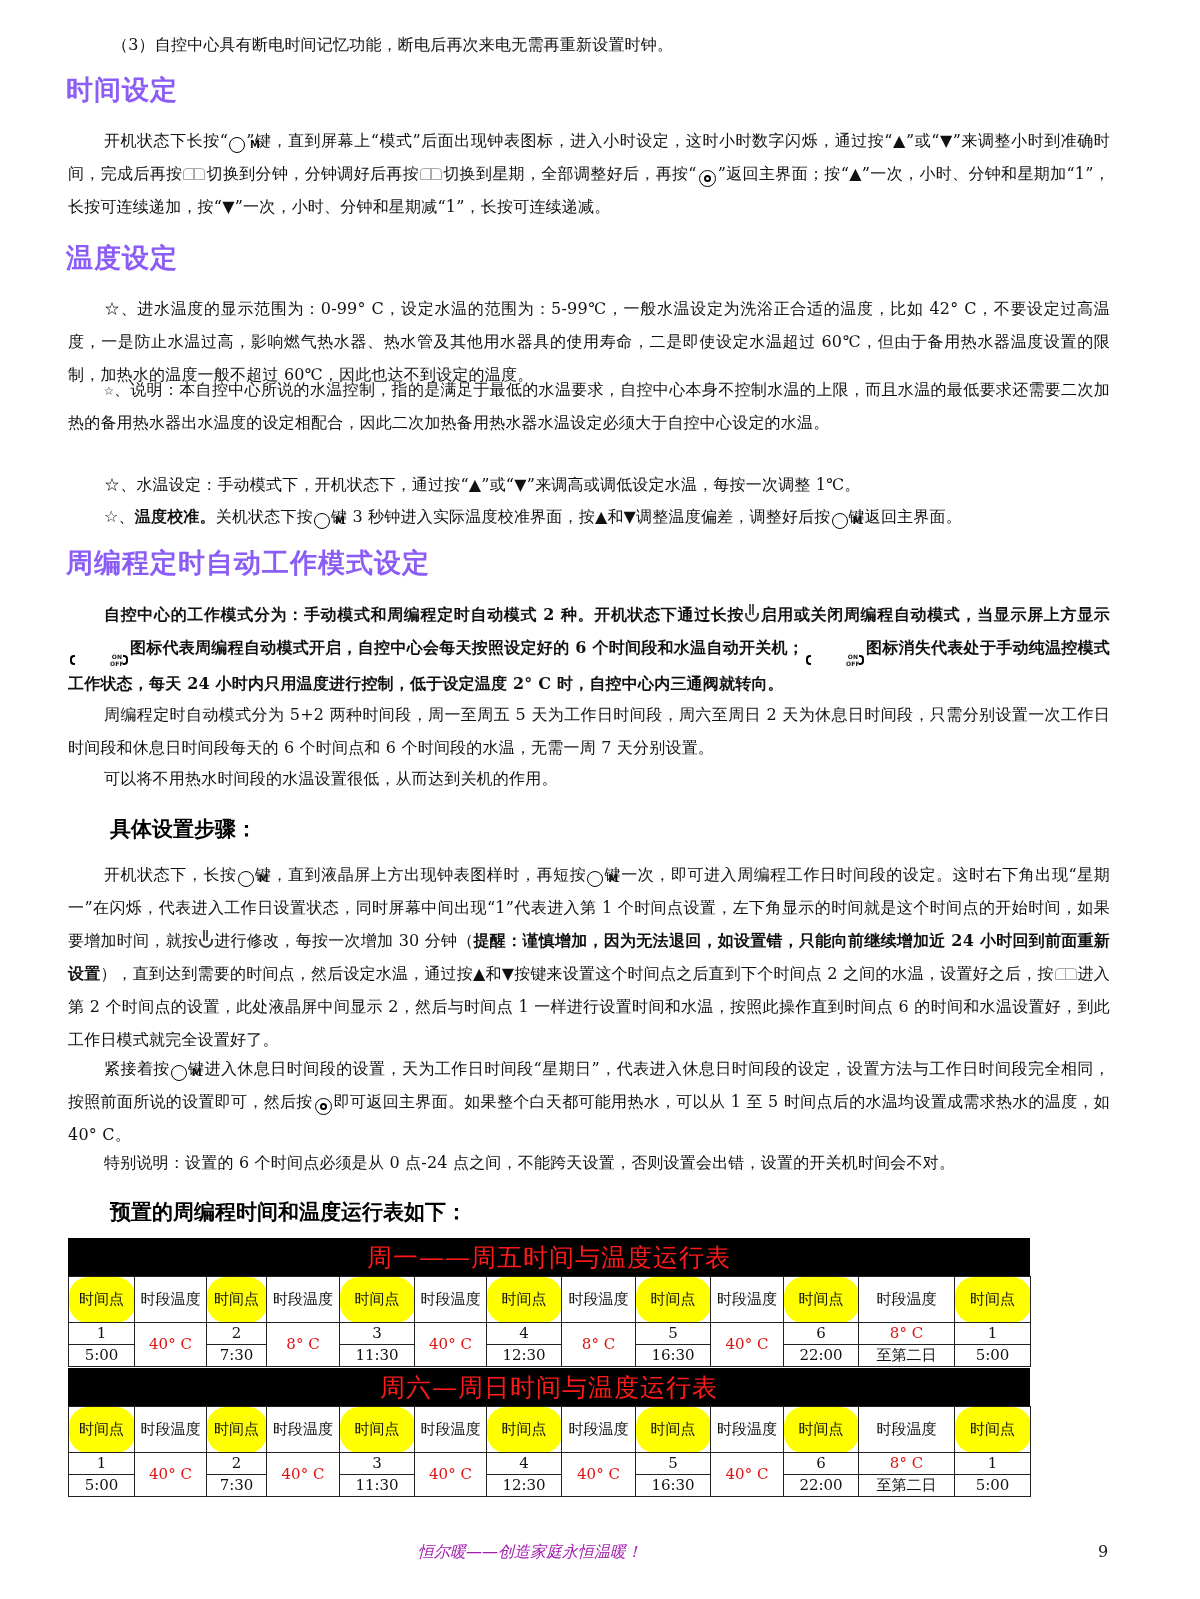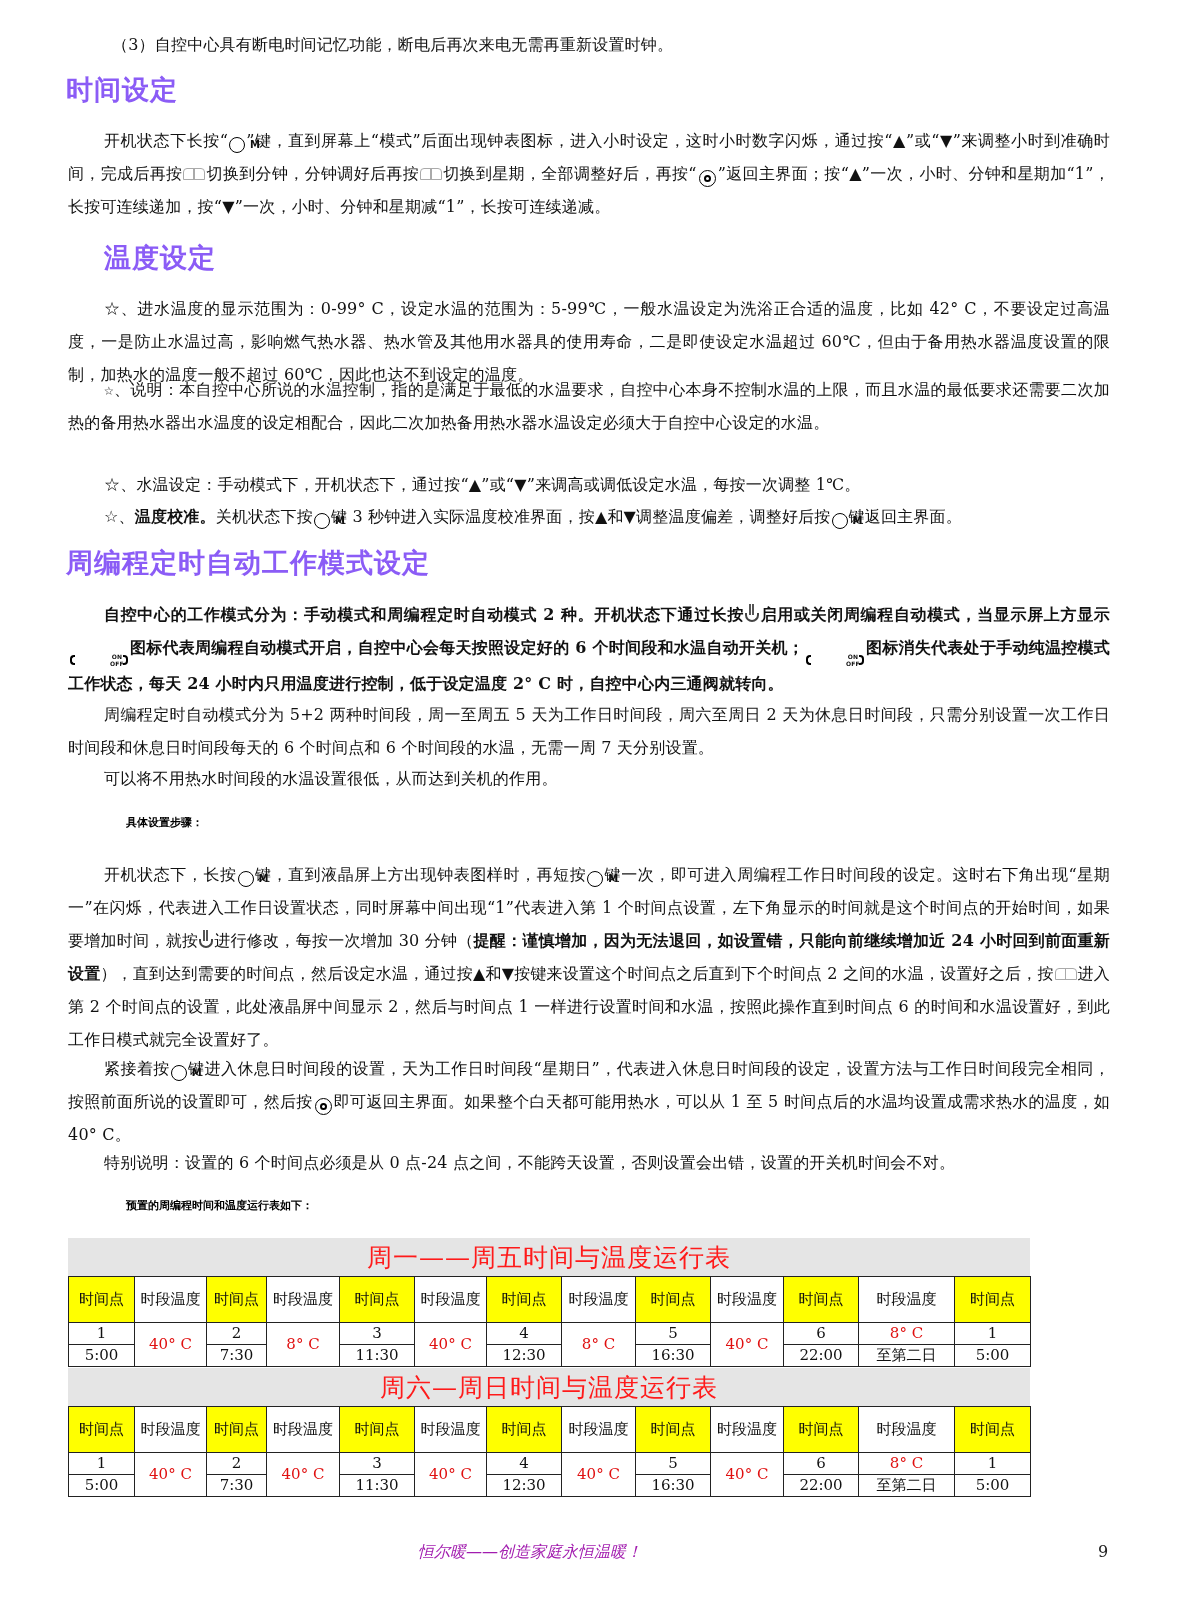"温度设定" div.h1 { margin-left: 38px -> none }
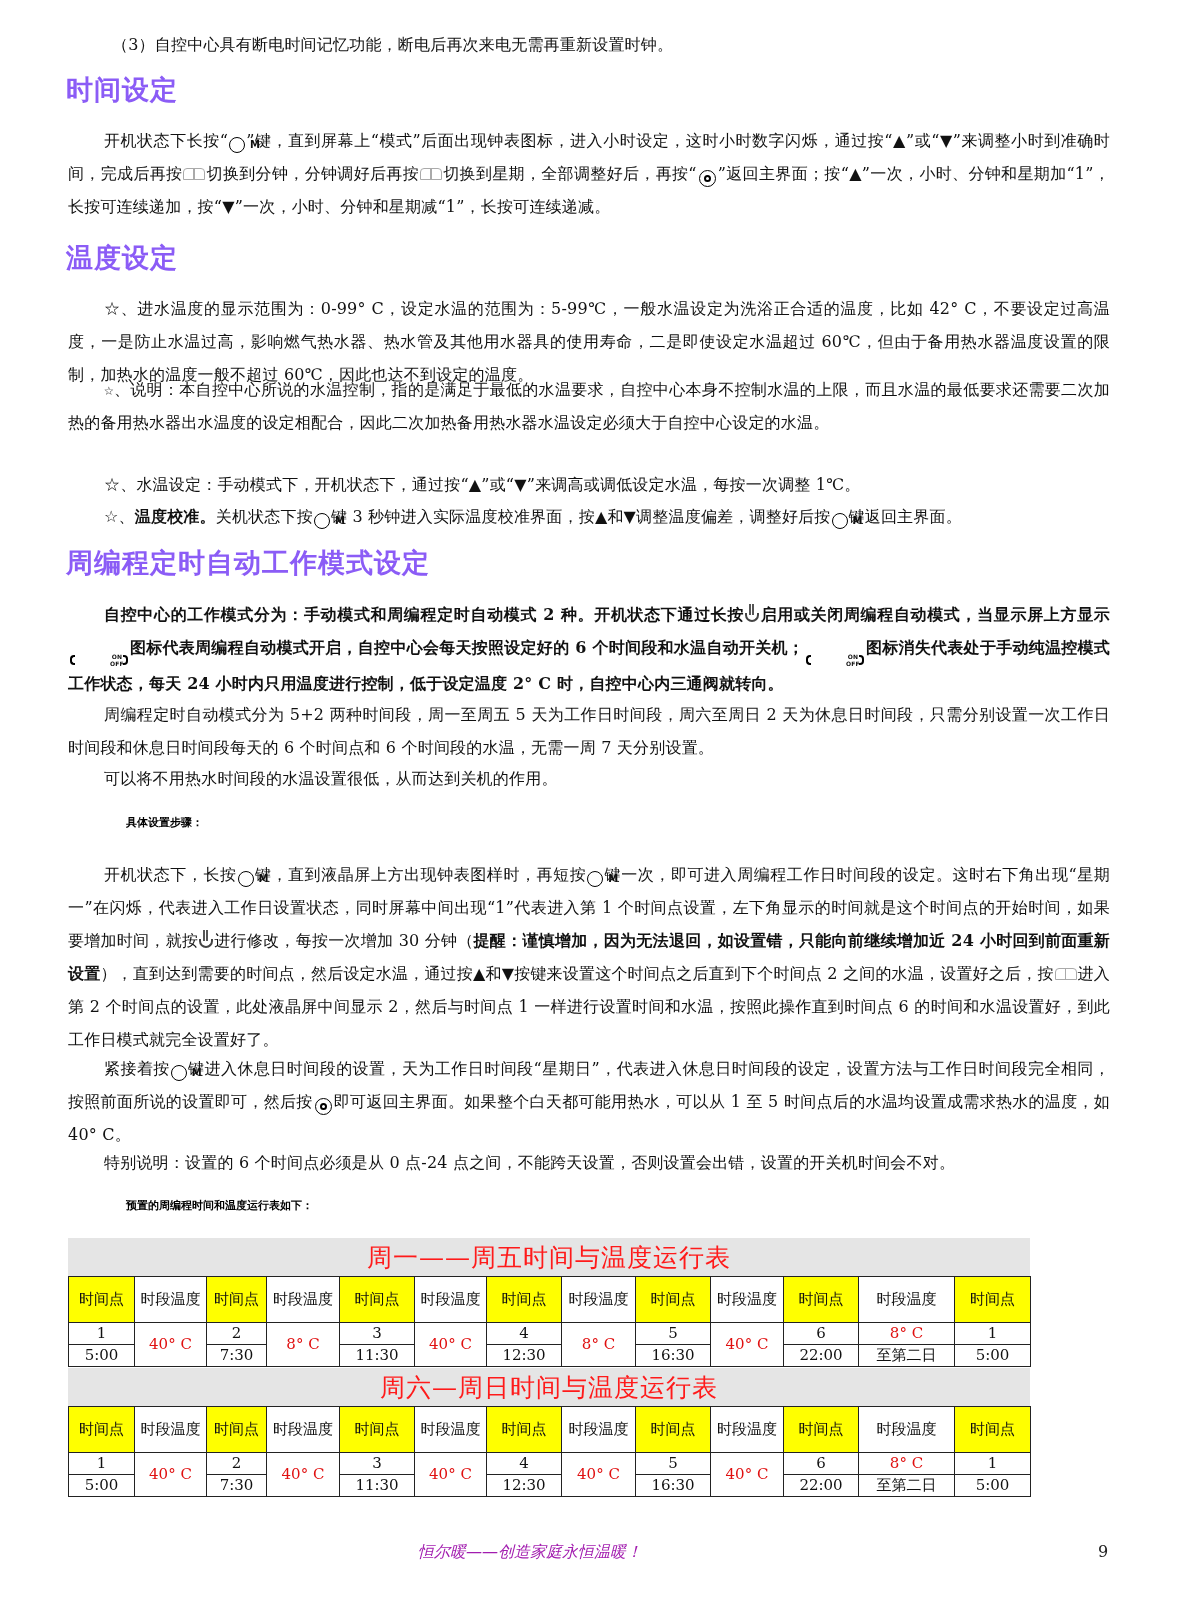"具体设置步骤：" .h2 { font-size: 11px -> 21px; left: 126px -> 110px }
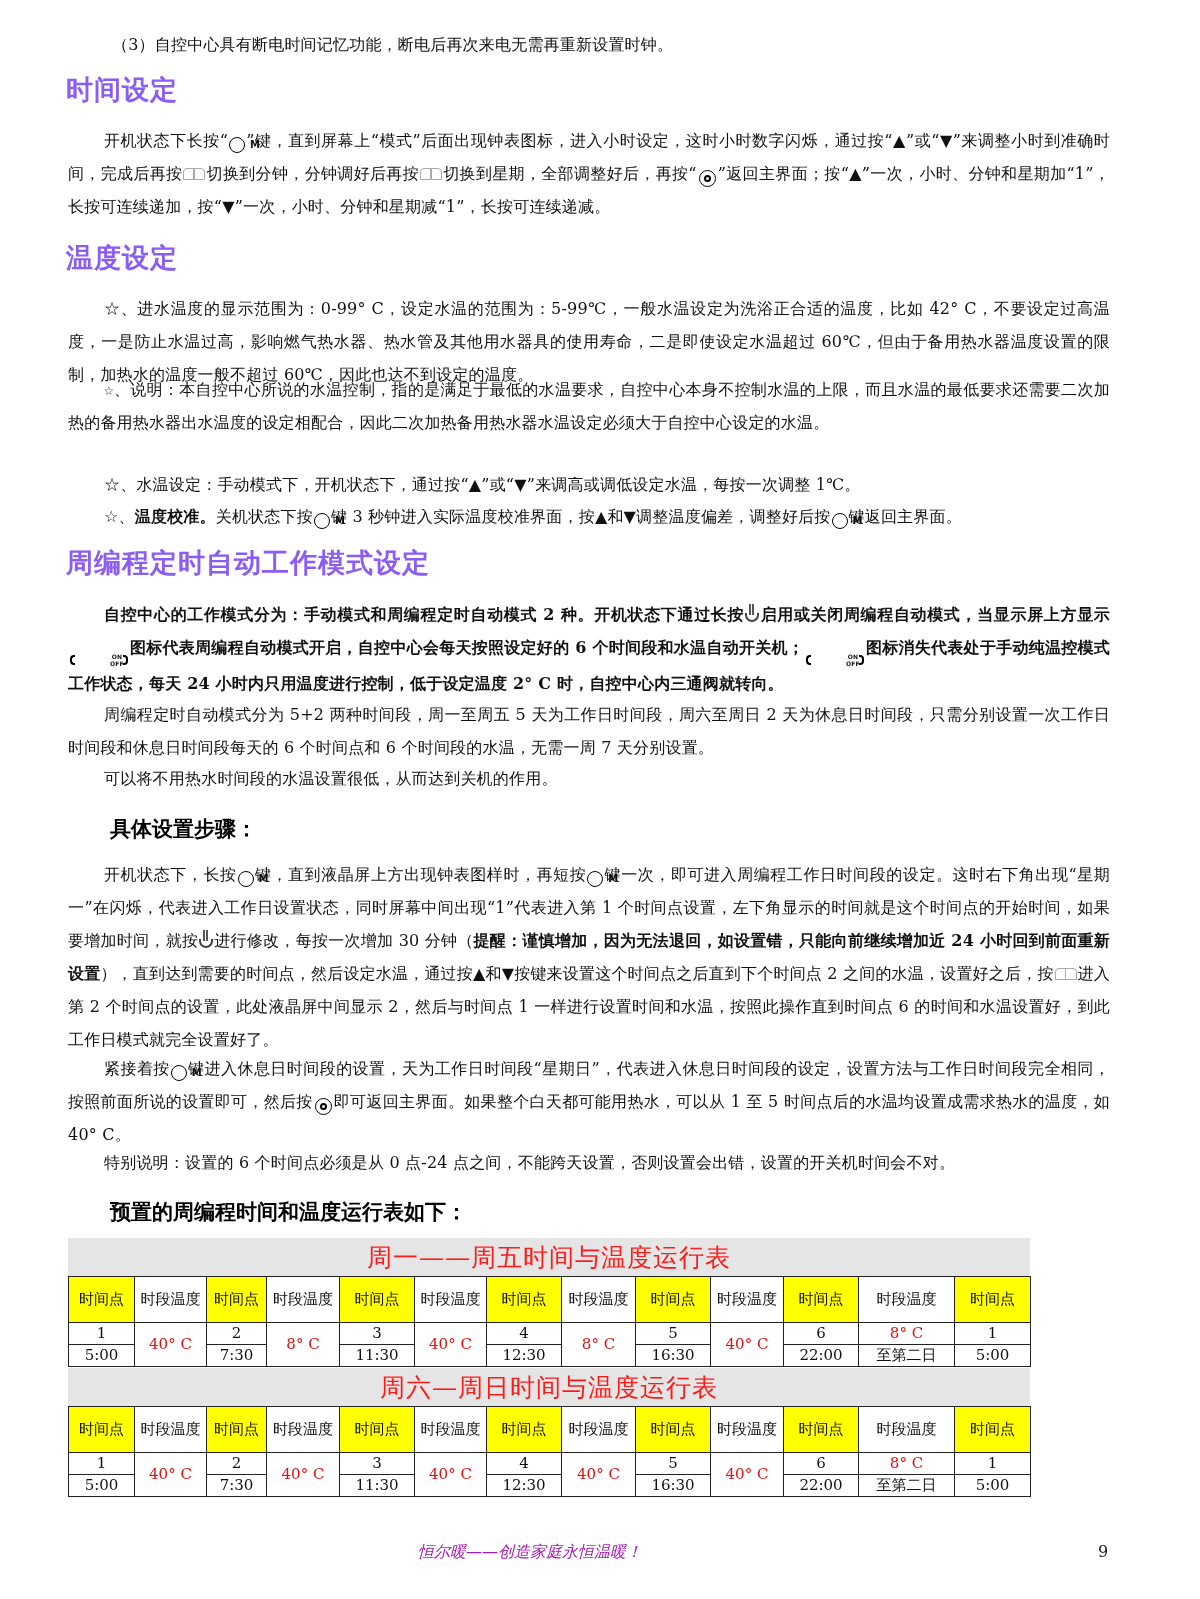"周一——周五时间与温度运行表" .tbl-title { background: #e5e5e5 -> #000000 }
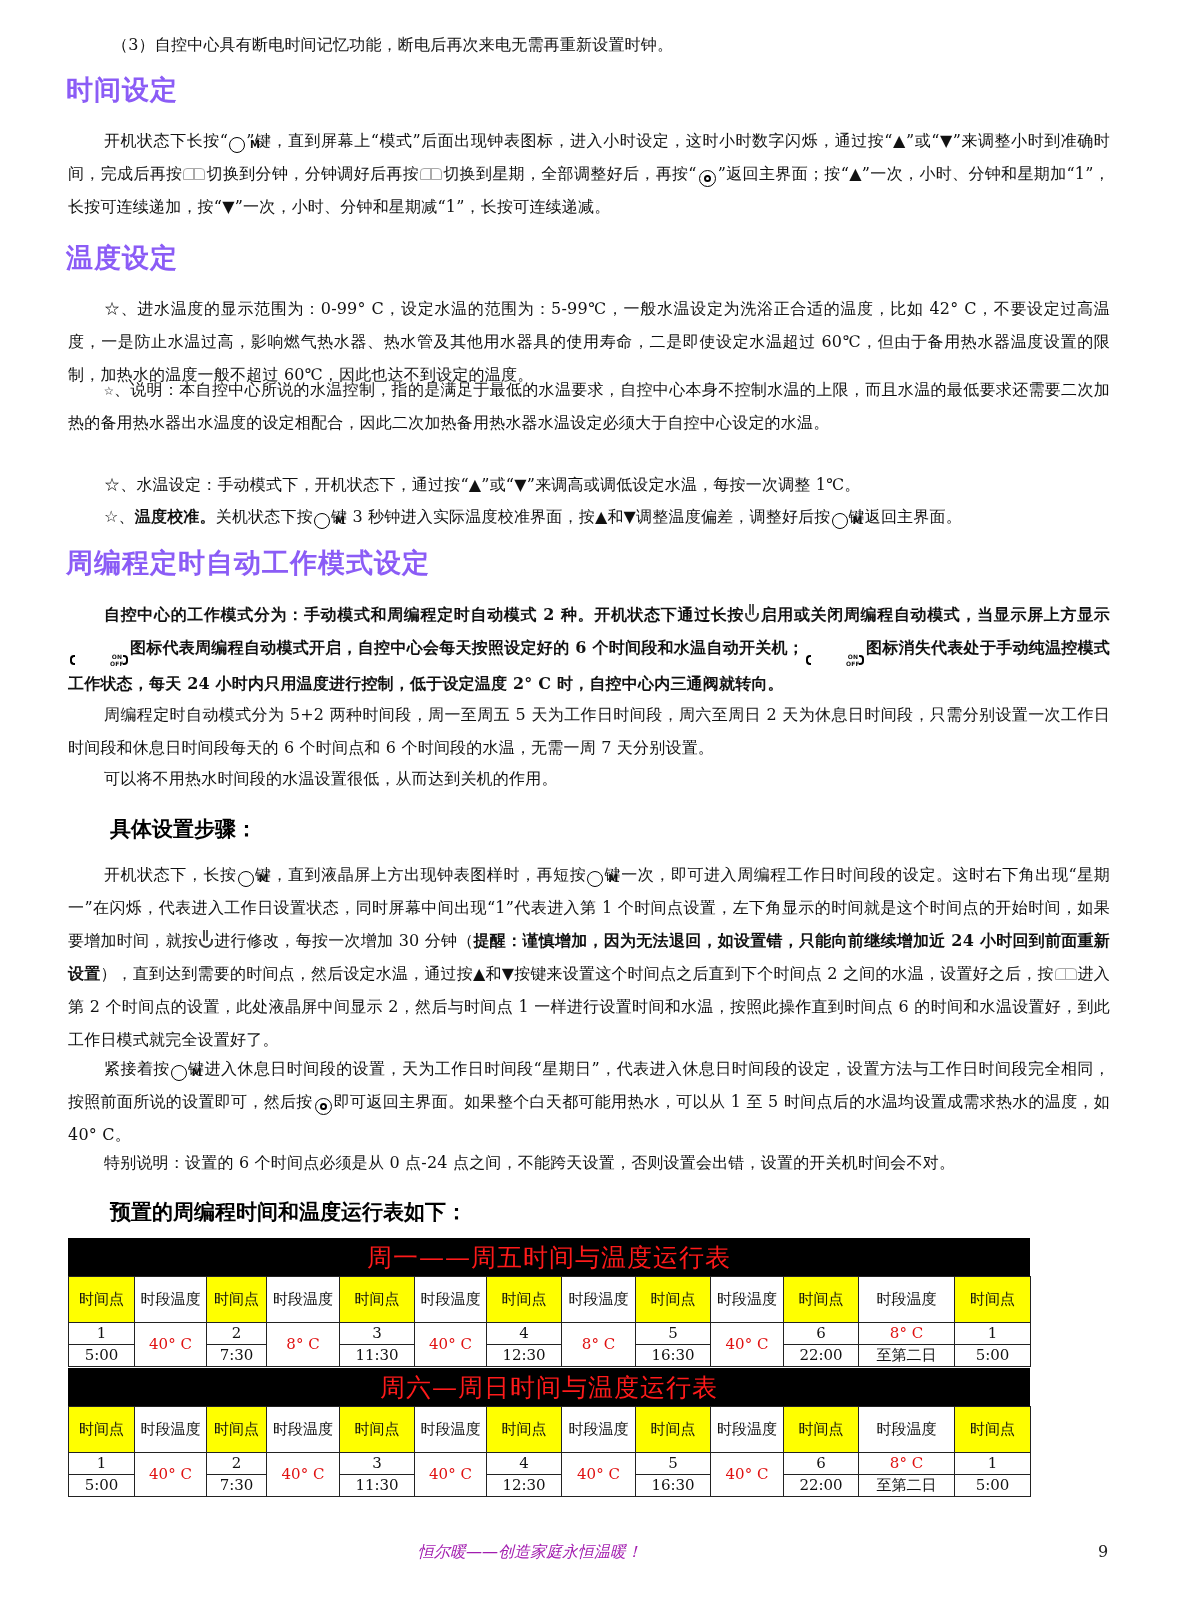"时间点" table.run tr.hdr td { border-radius: none -> 19px }
